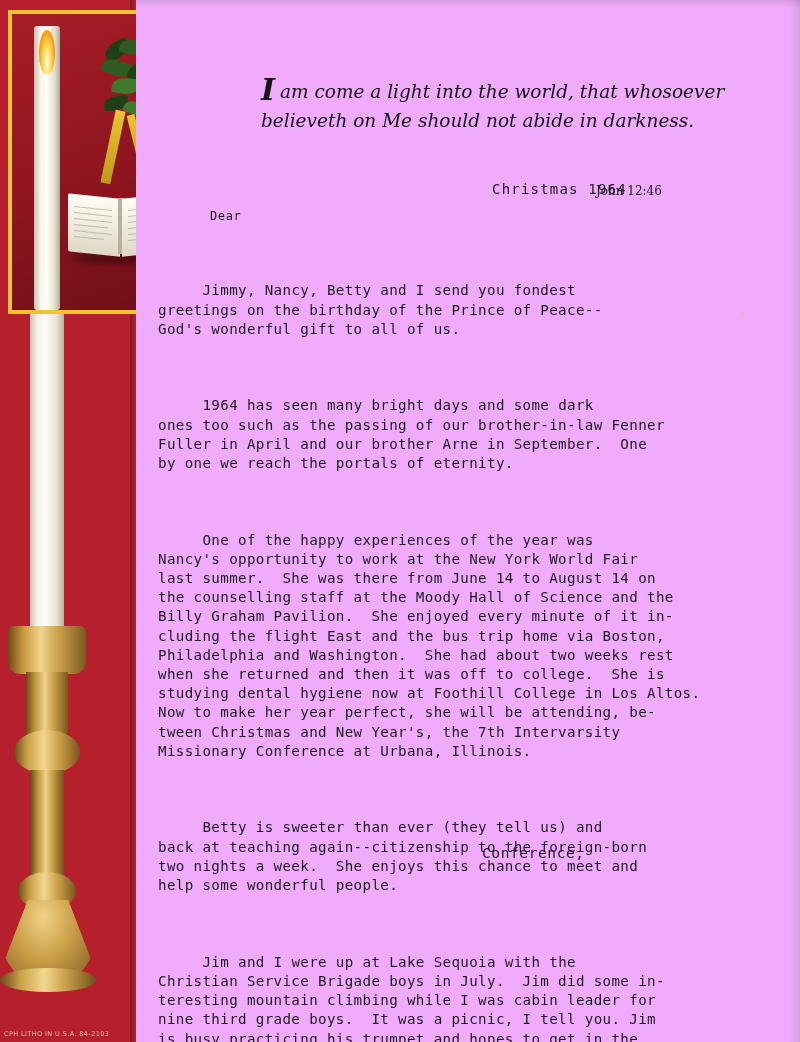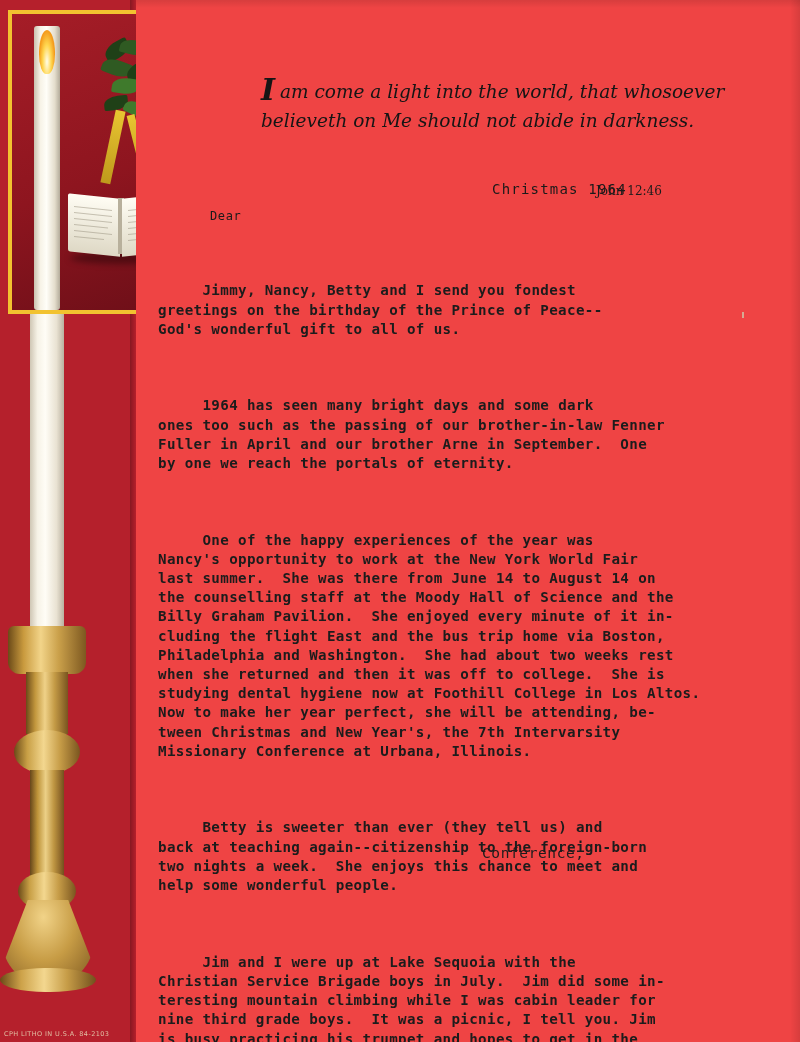"I am come a light" .letter { background: #ef4444 -> #f0abfc }
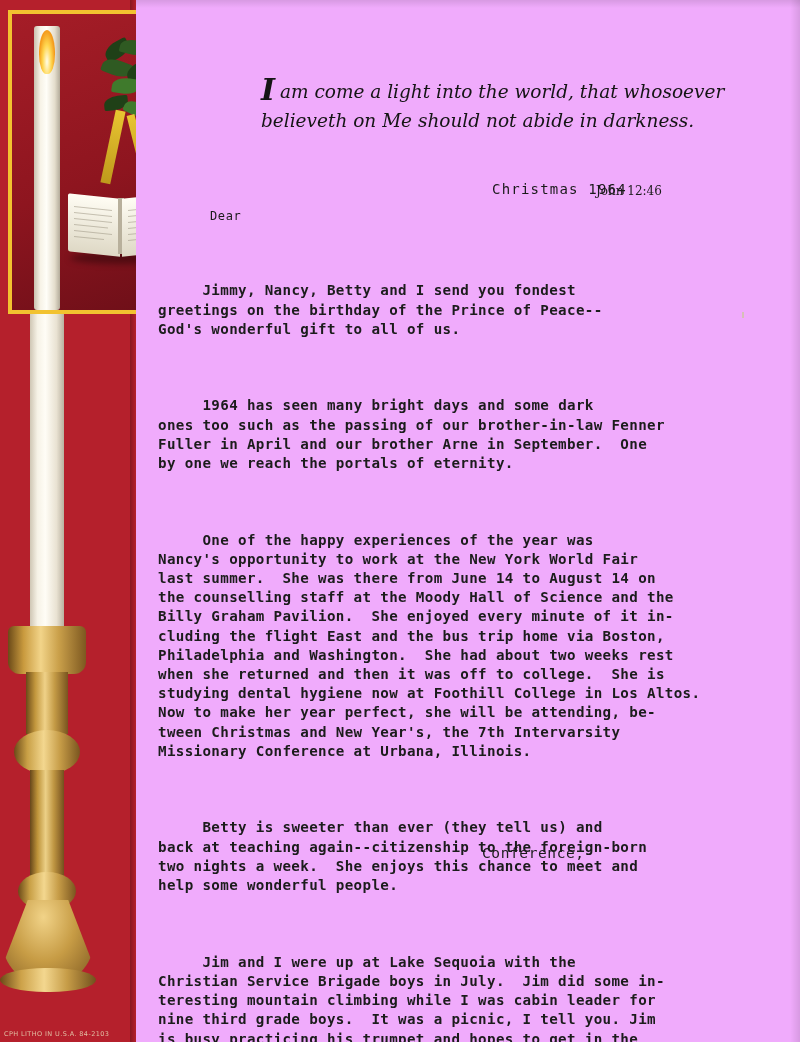"Jimmy, Nancy, Betty and I" .body p { font-weight: bold -> none }
